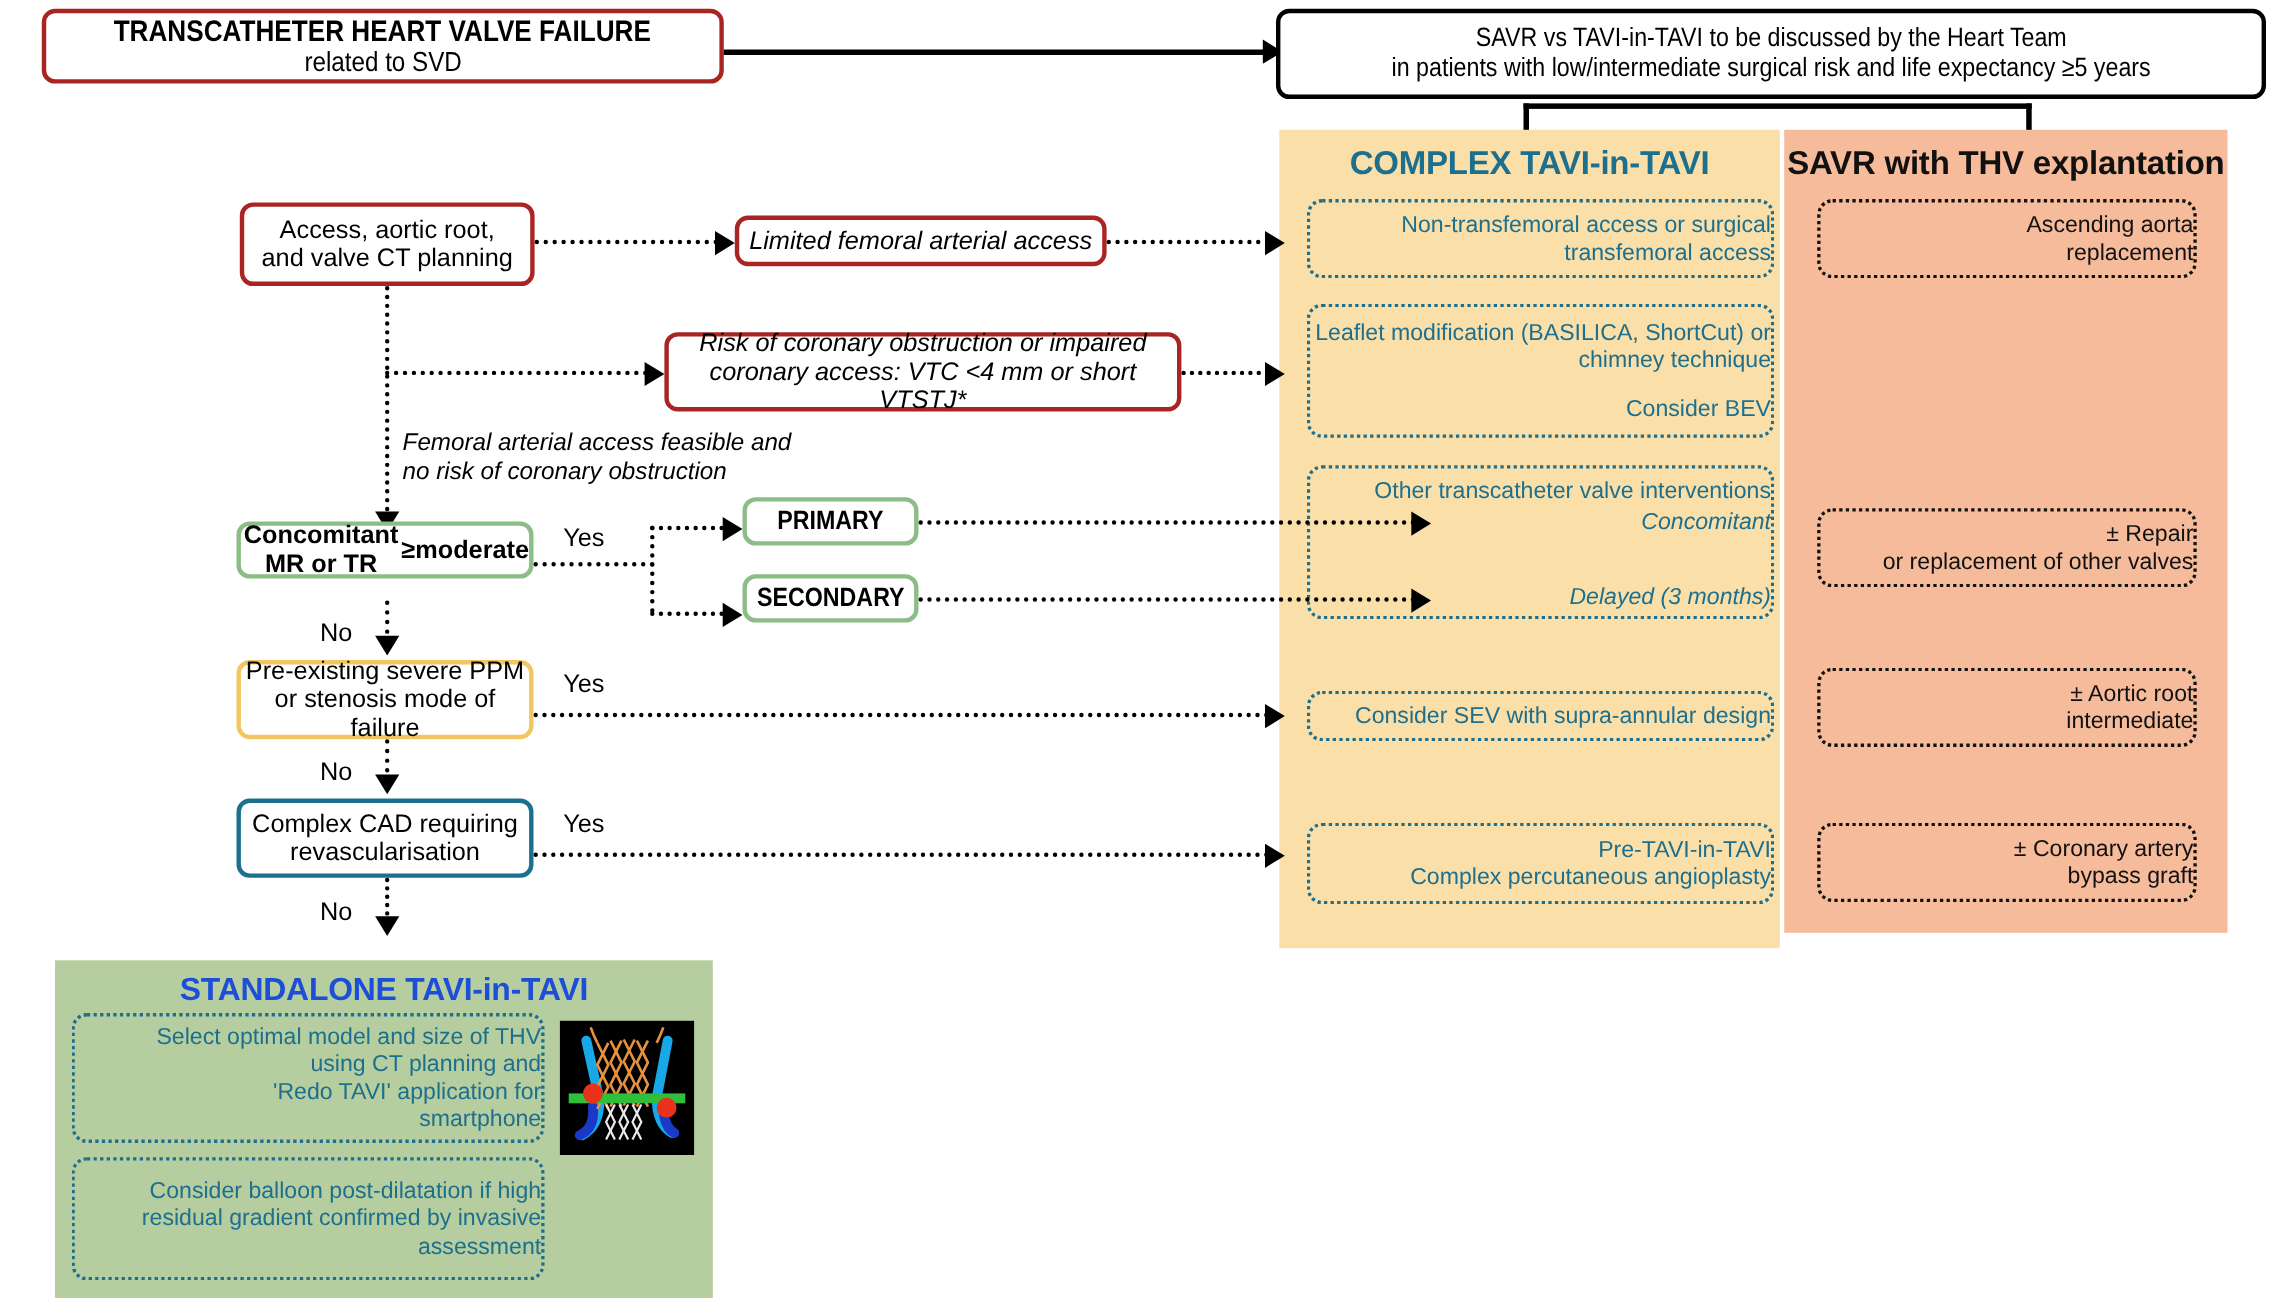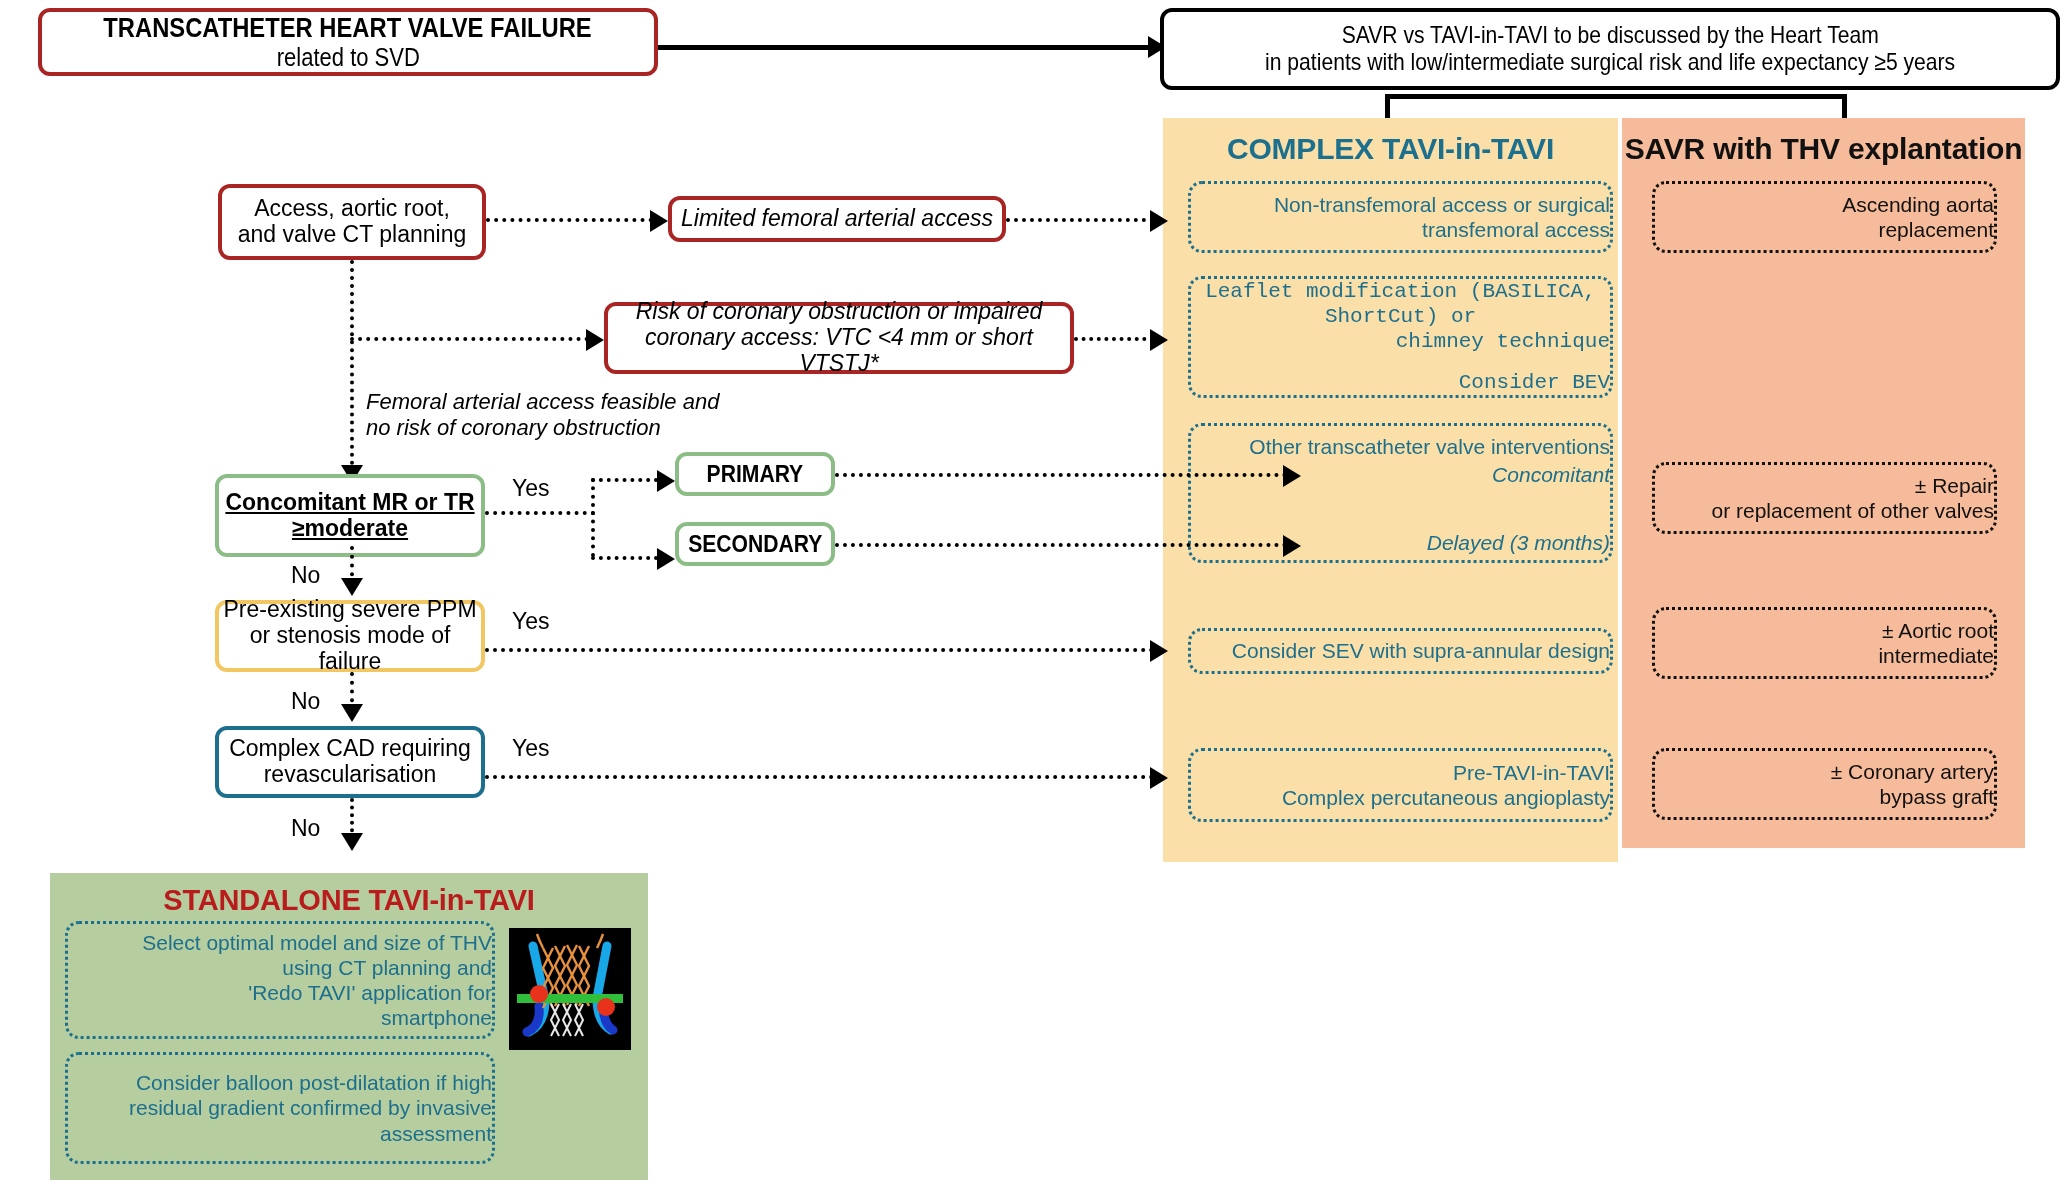"Leaflet modification (BASILICA," div.dbox { font-family: Liberation Mono, monospace -> none }
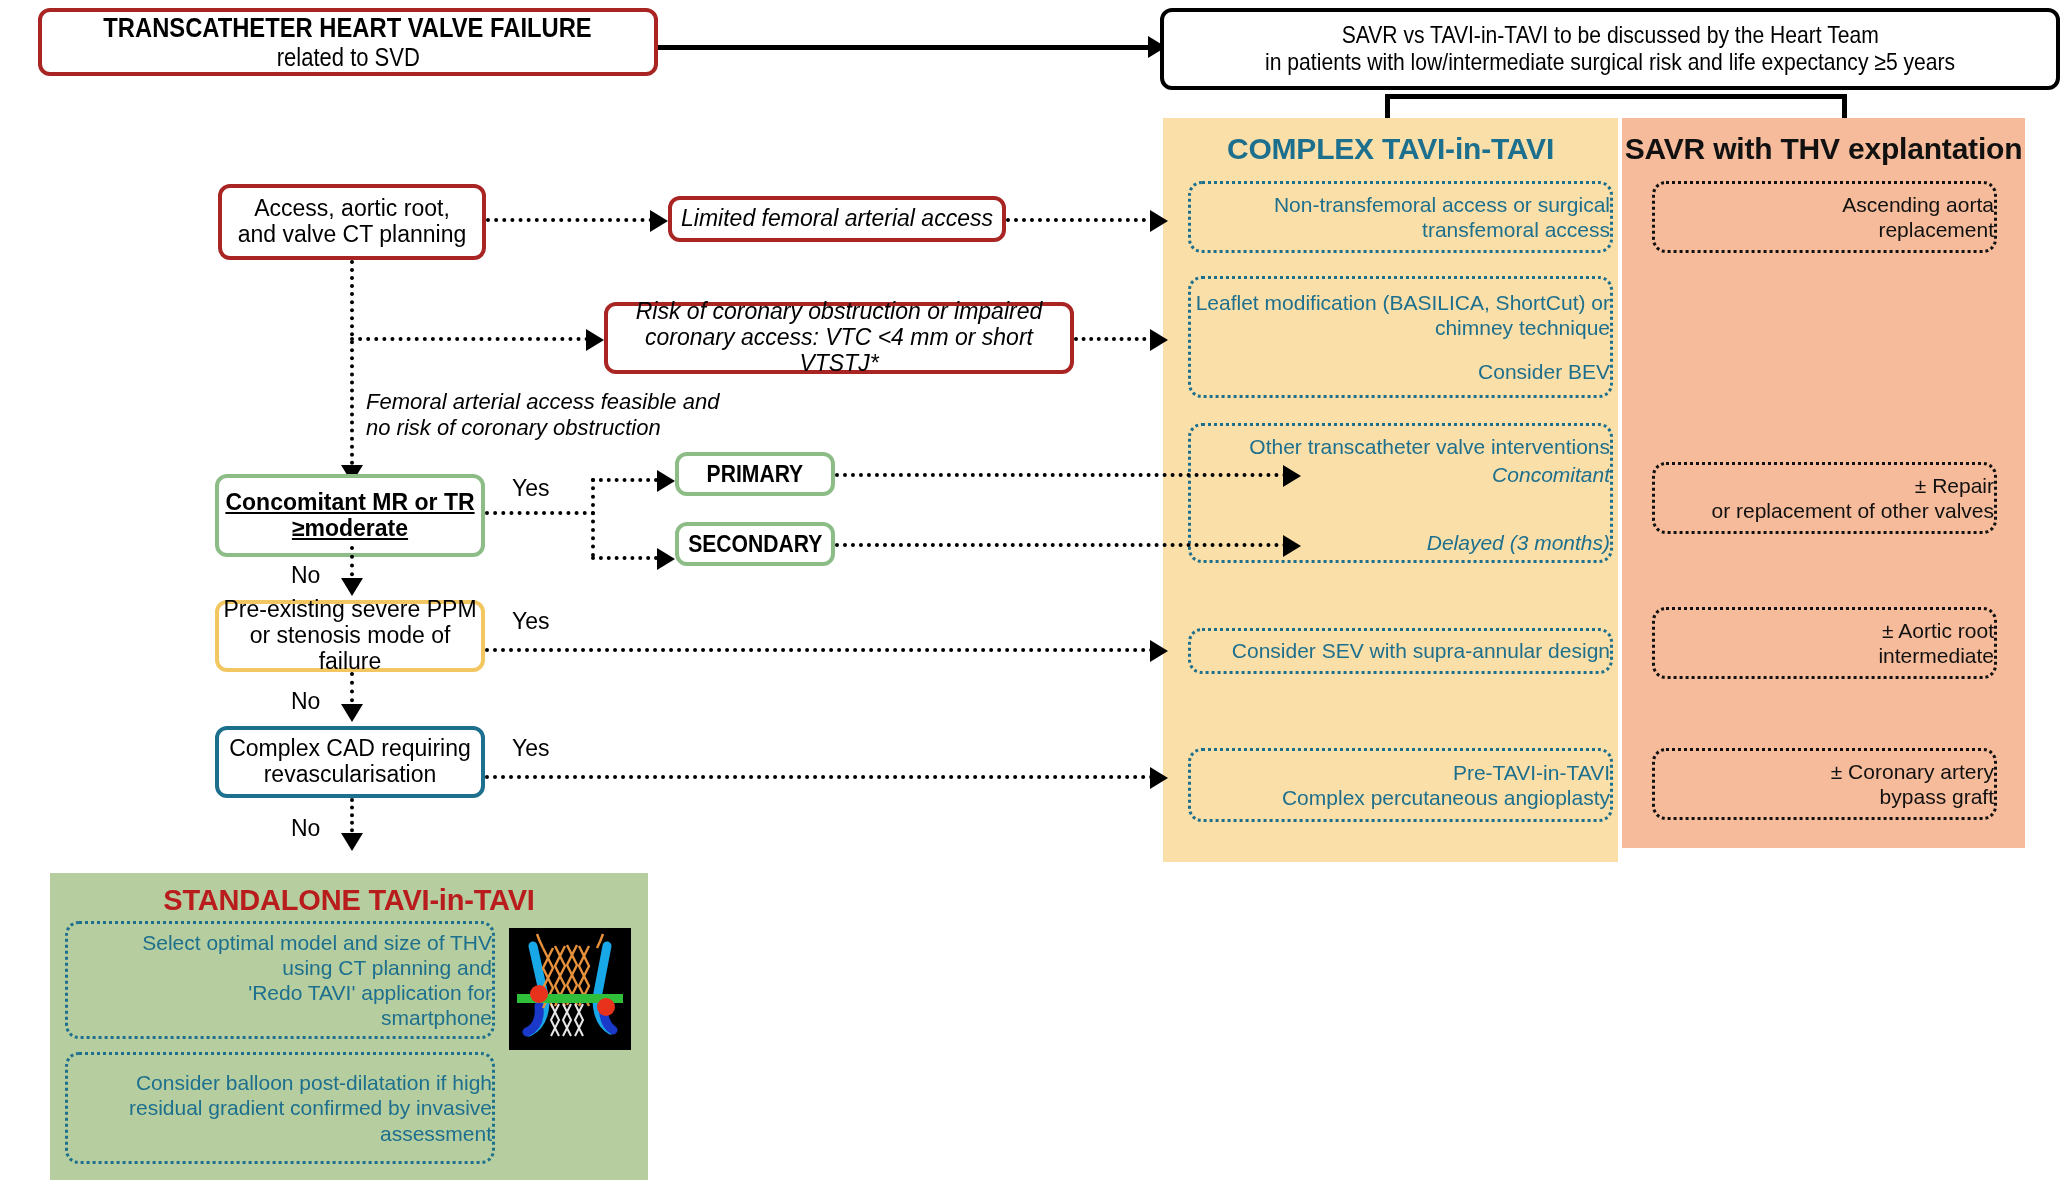"Concomitant MR or TR" div.box { flex-direction: column -> none; height: 83px -> 52px; text-decoration: underline -> none }
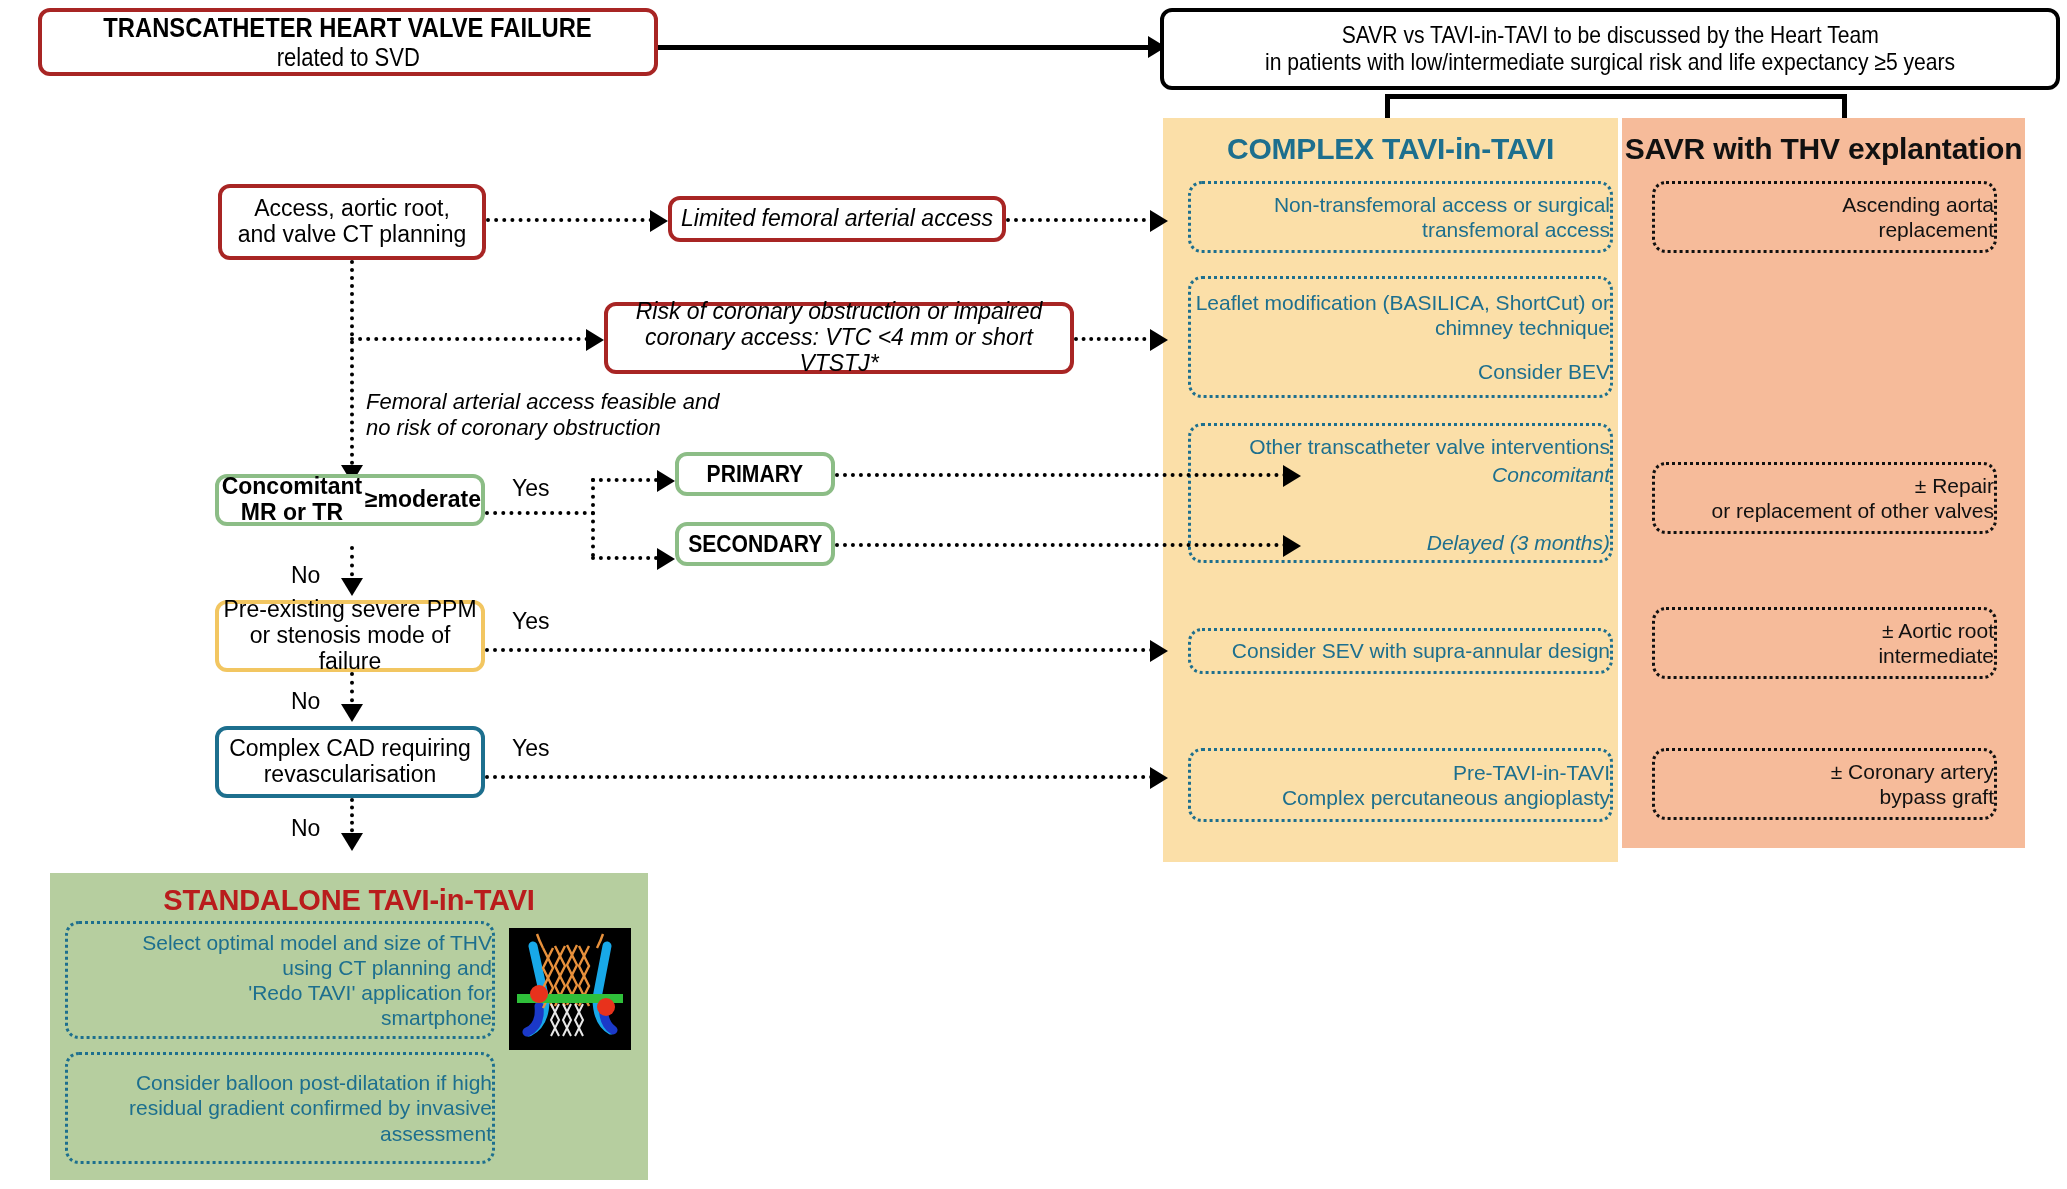"STANDALONE TAVI-in-TAVI" div.panel-title { color: #b91c1c -> #1d4ed8 }
